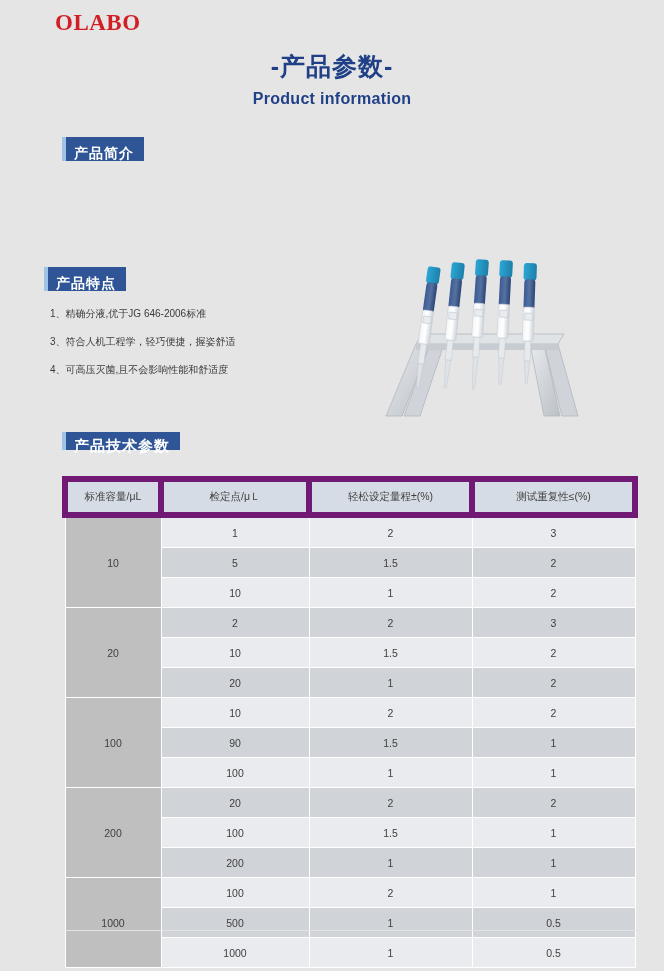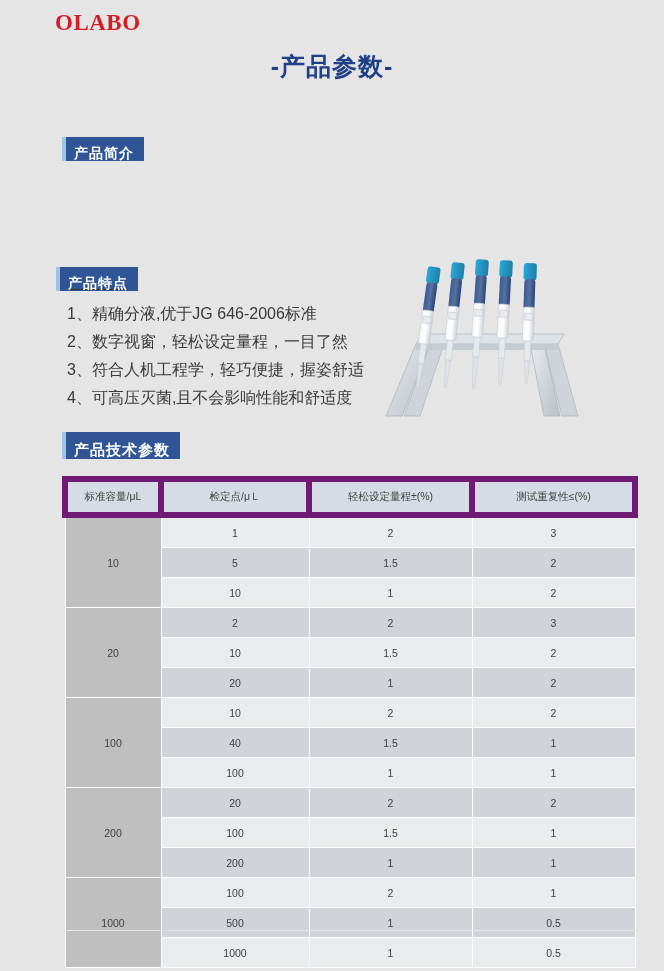"Product information" div.title-en { html: none -> <div>Product information</div> }
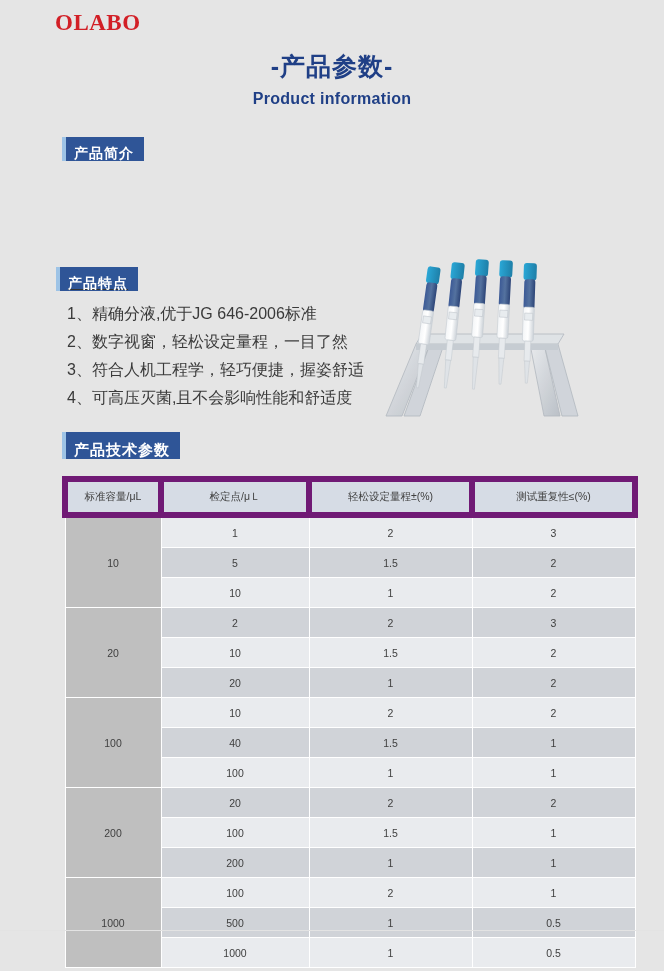"产品特点" .section-head.h2 { left: 56px -> 44px; text-decoration: underline -> none }
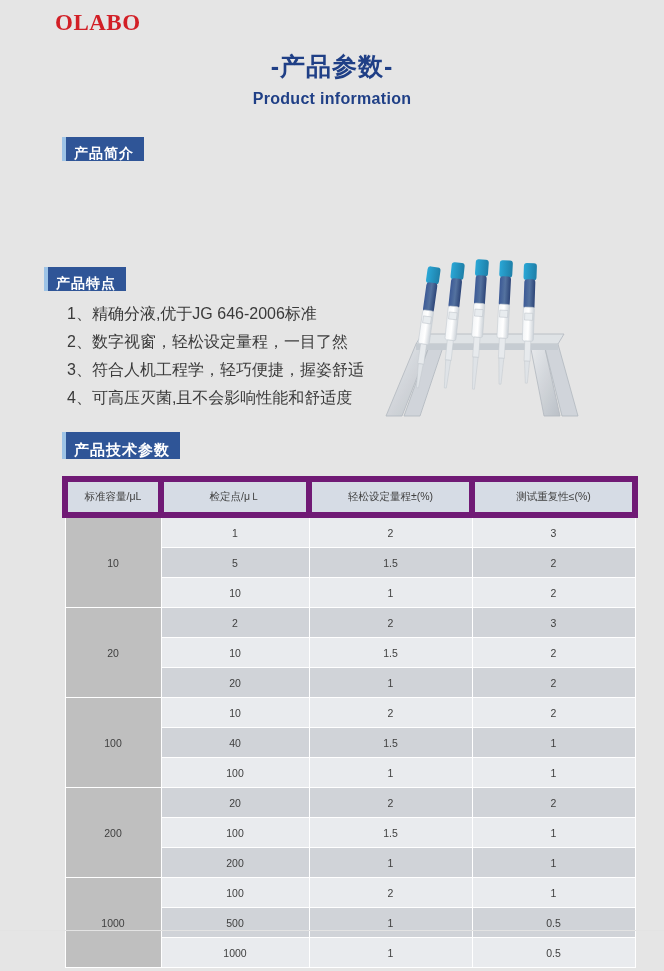"1、精确分液,优于JG 646-2006标准" .features { font-size: 16px -> 10px; left: 67px -> 50px }
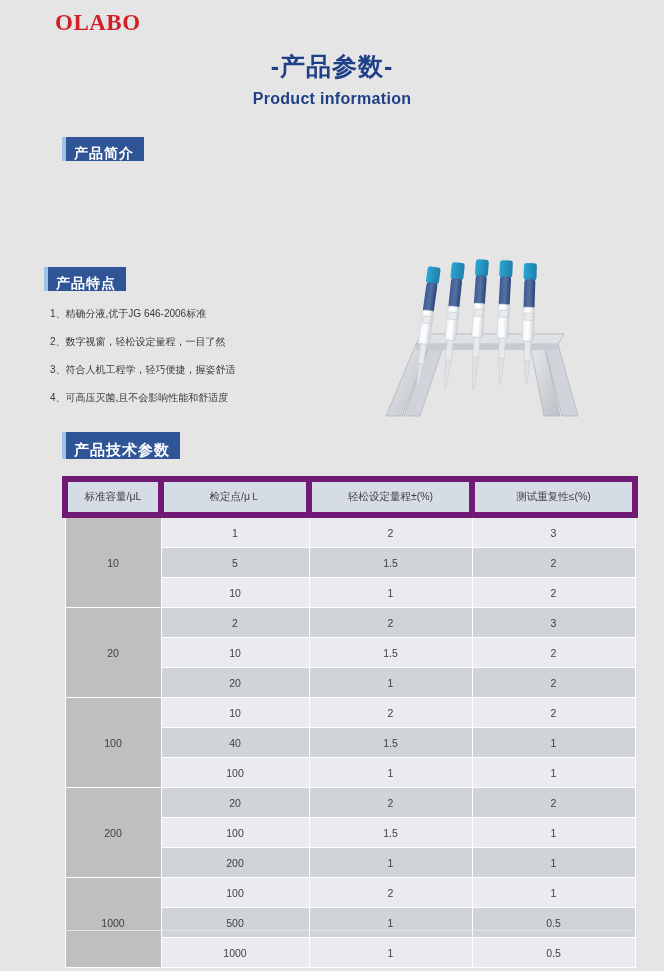"2、数字视窗，轻松设定量程，一目了然" div { html: <div>2、数字视窗，轻松设定量程，一目了然</div> -> none }
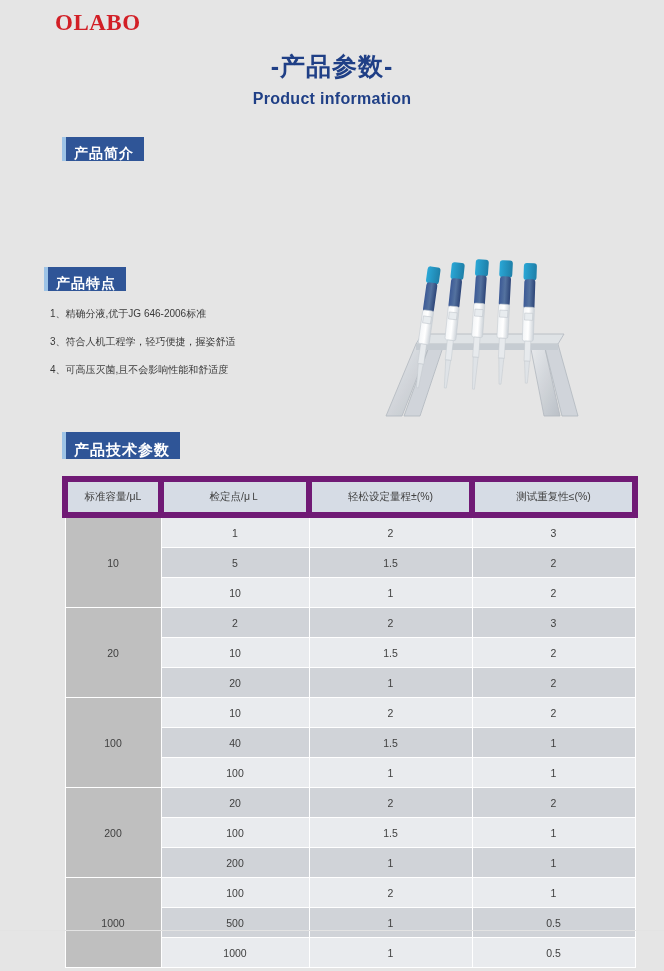"产品技术参数" .section-head.h3 { height: 27px -> 18px }
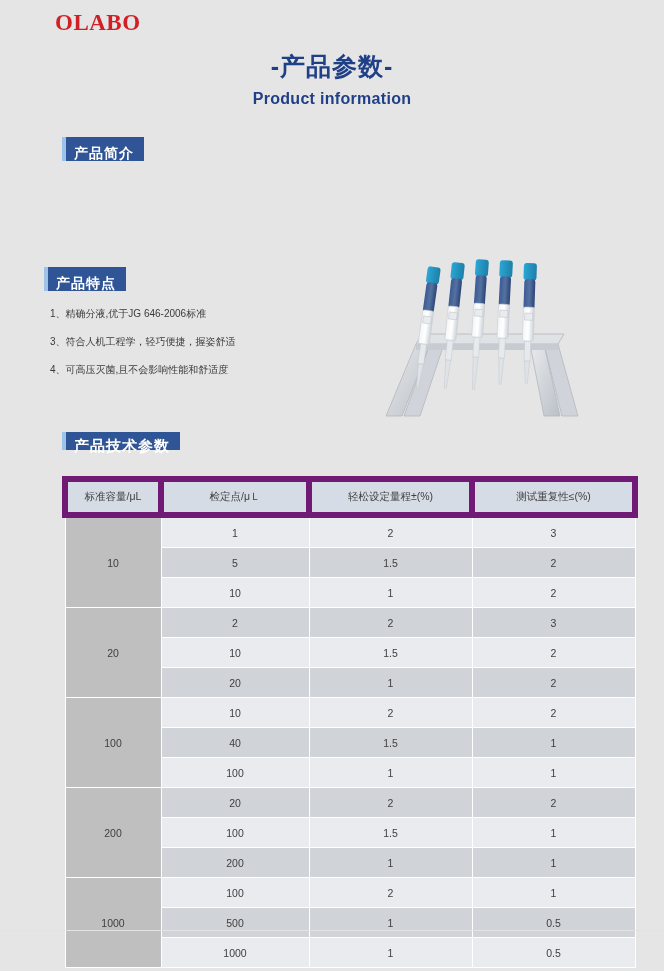"40" td.shade1 { text: 40 -> 90 }
